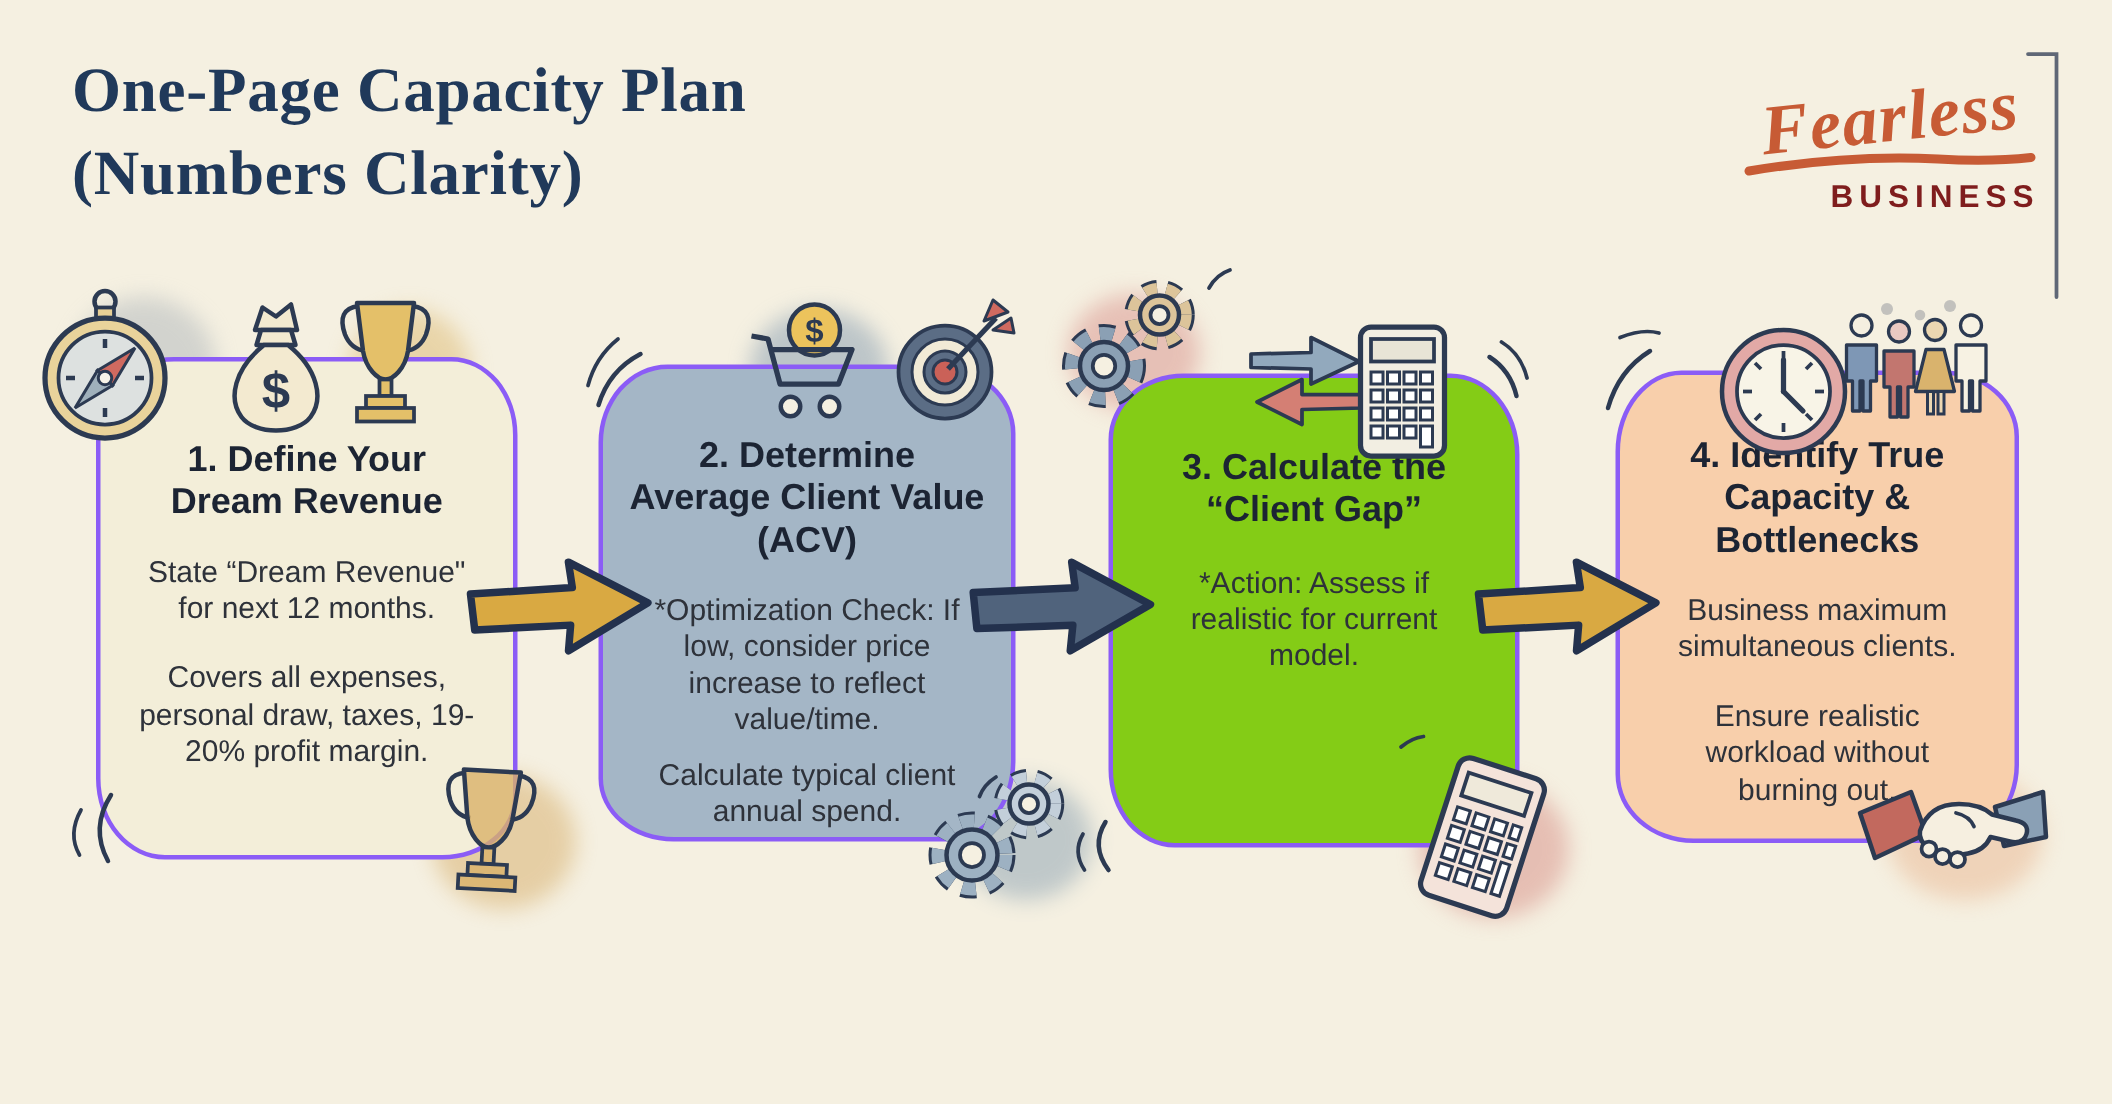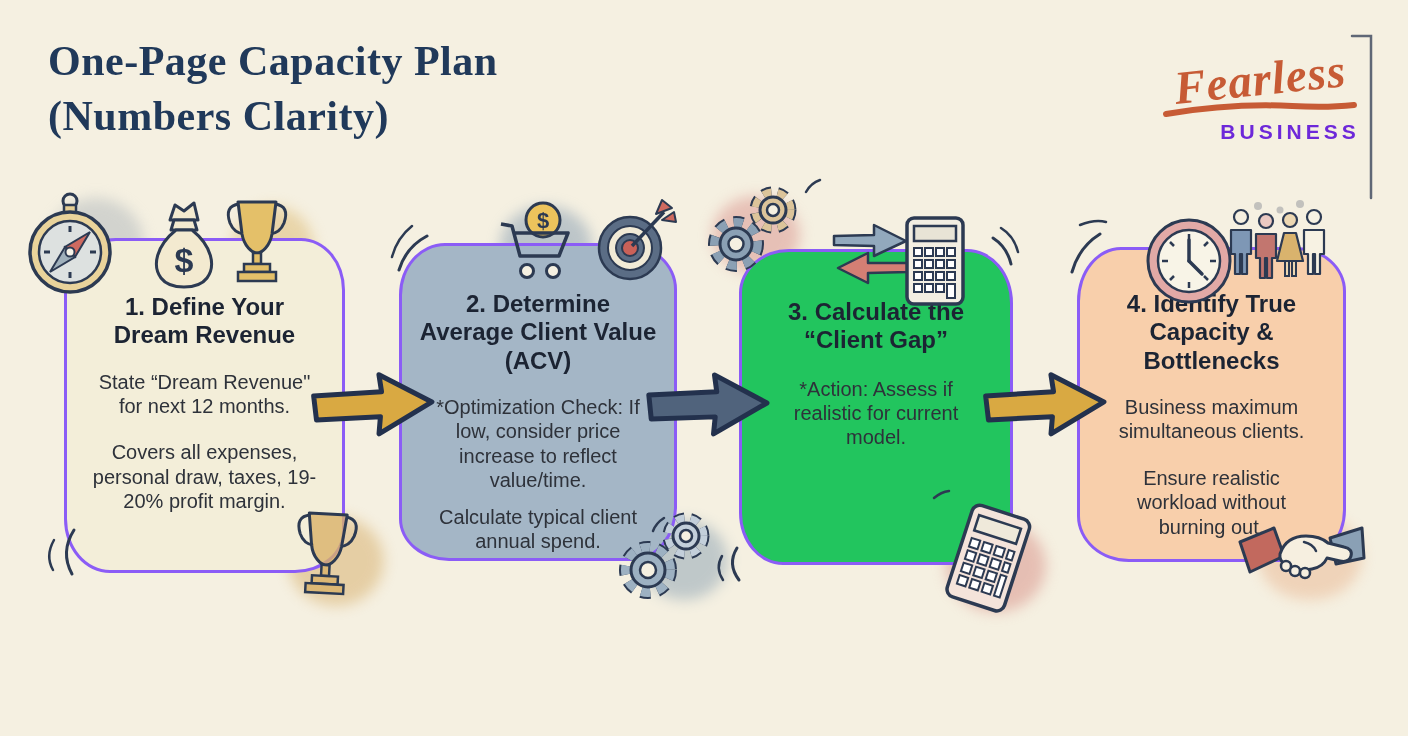"BUSINESS" .logo-word { color: #6d28d9 -> #7f1d1d }
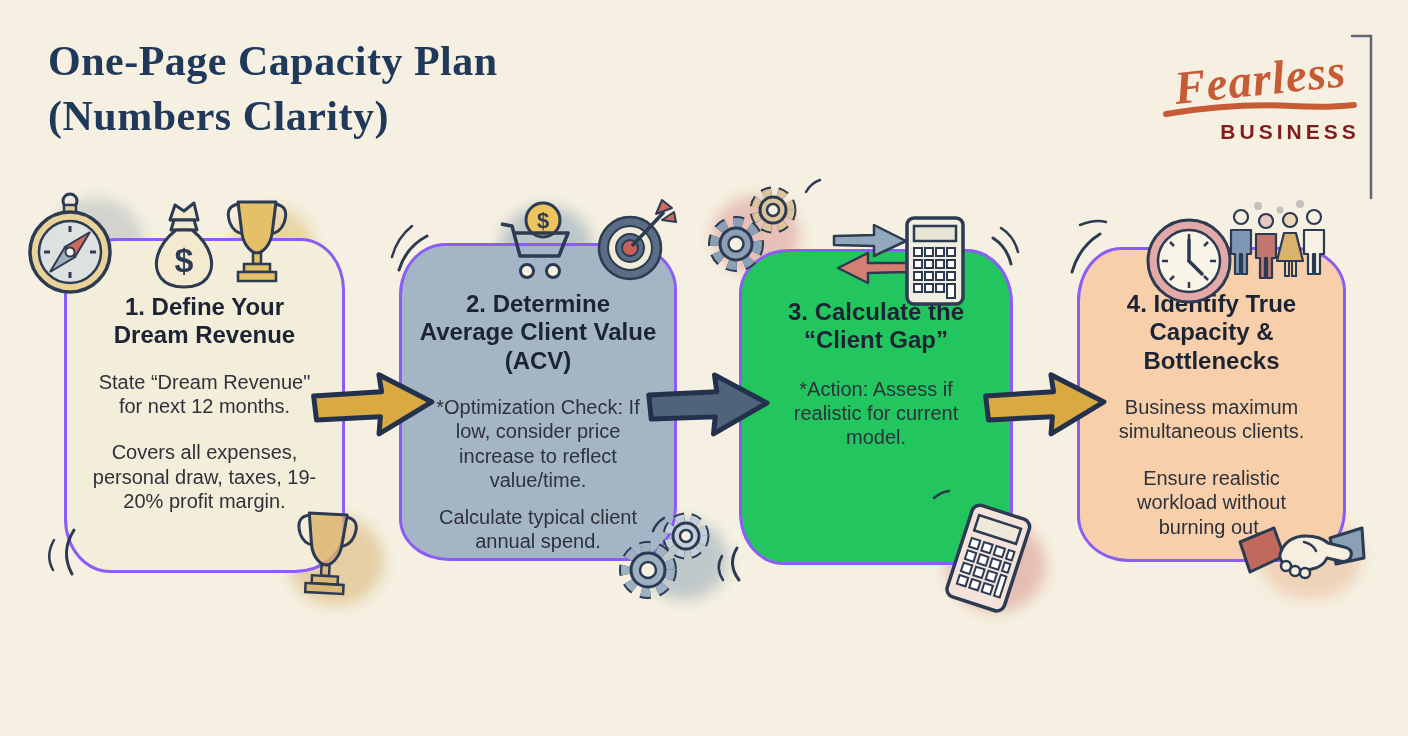"3. Calculate the “Client Gap”" #card-3 { background: #22c55e -> #84cc16 }
